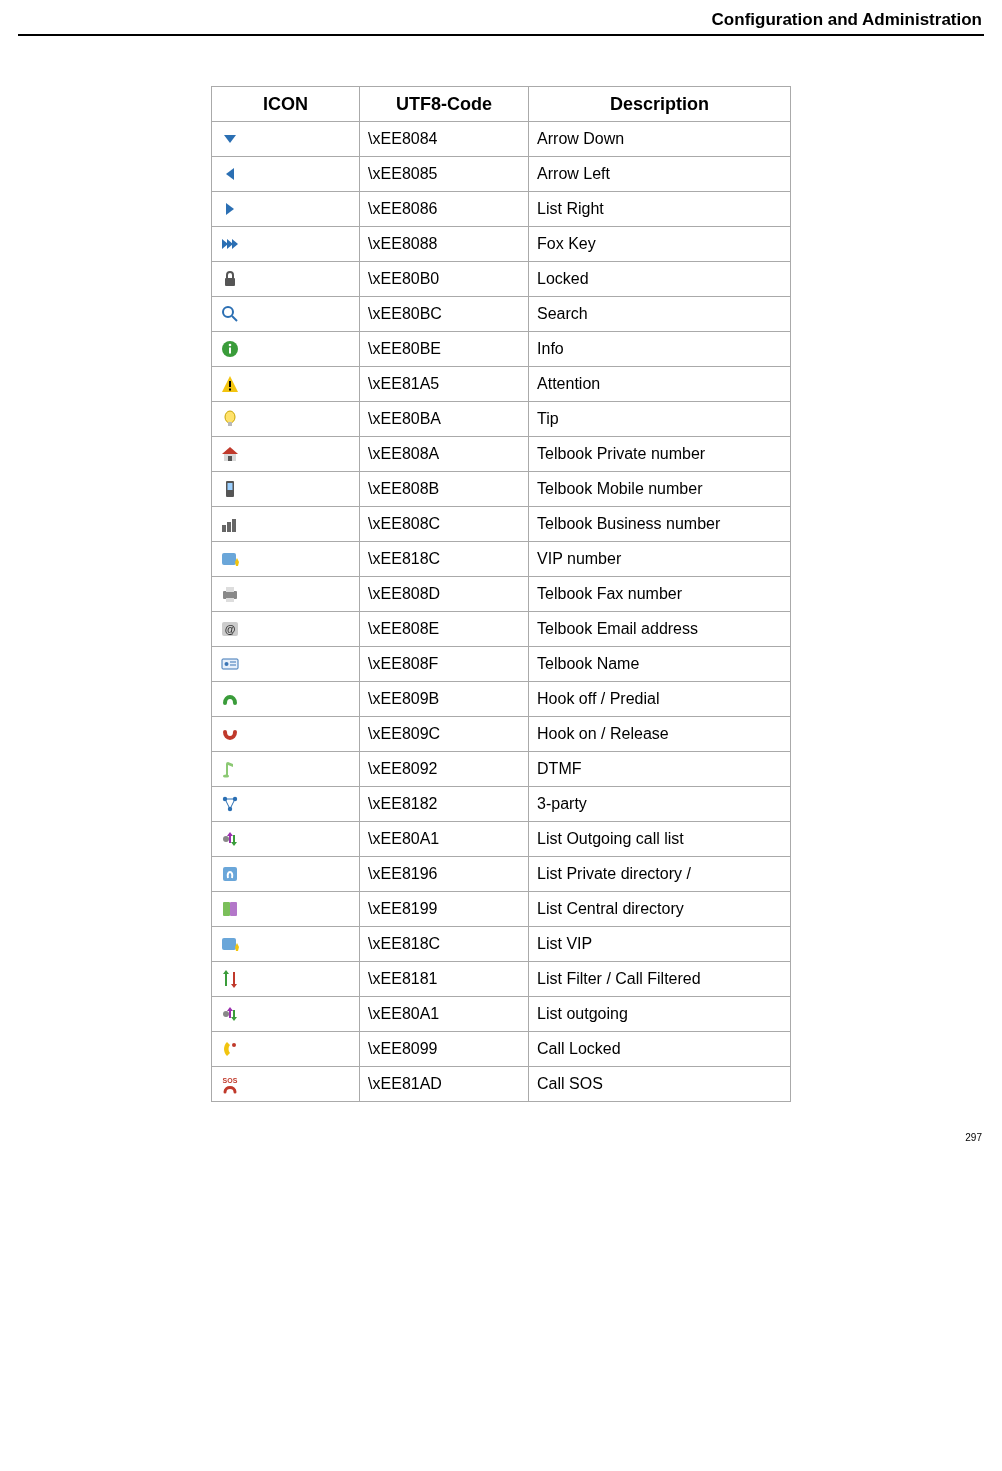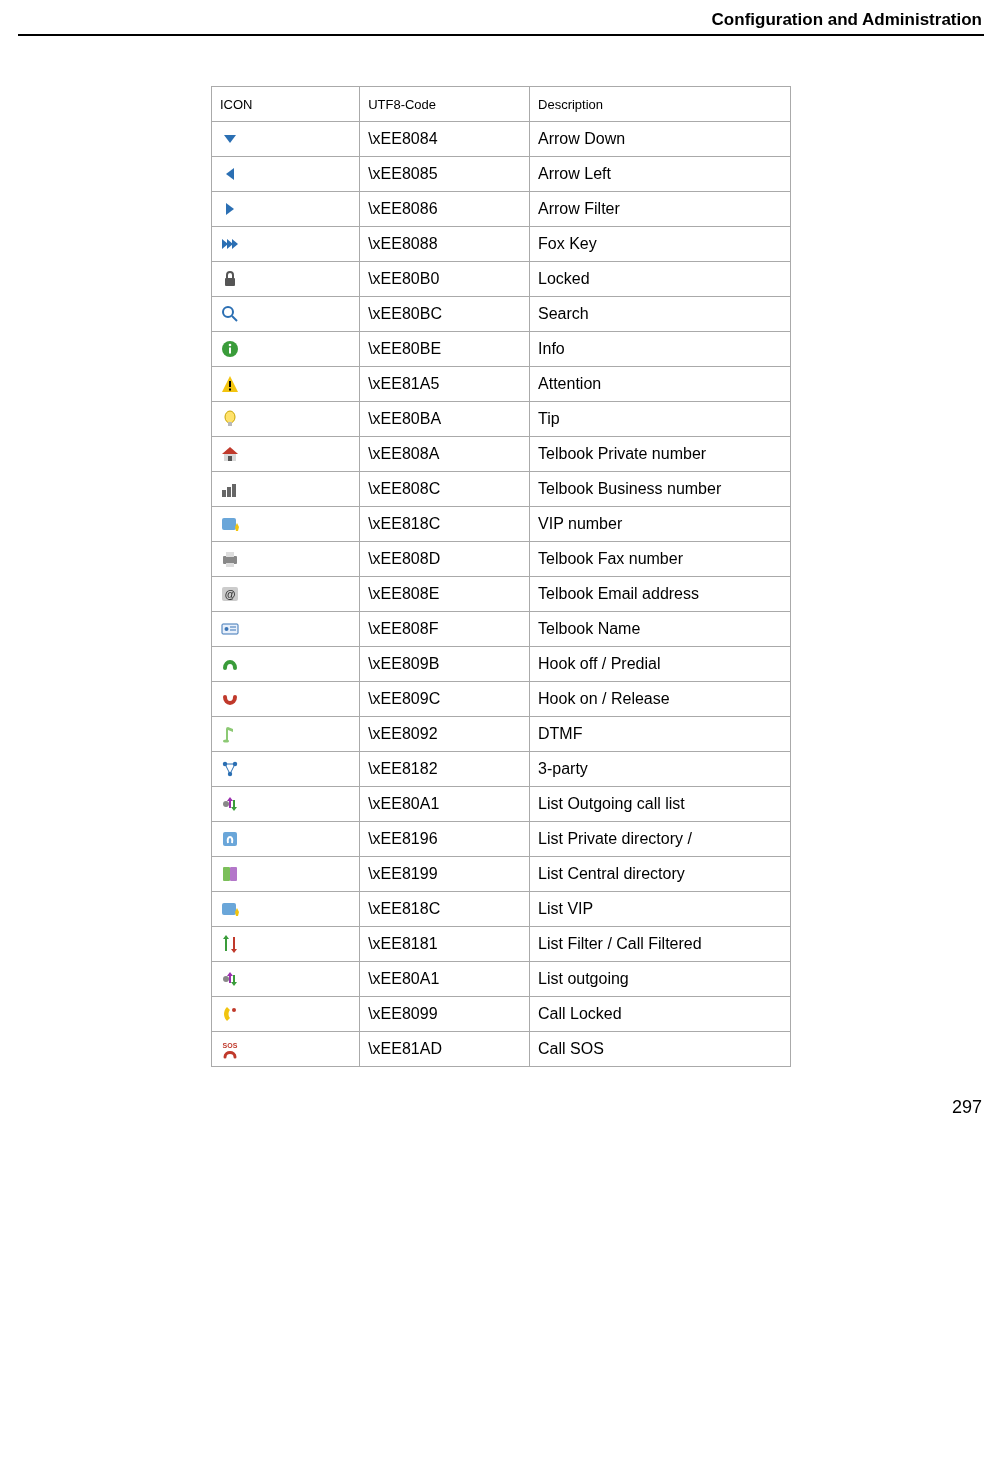"ICON" table.icon-table th { font-size: 13px -> 18px; font-weight: normal -> bold; text-align: none -> center }
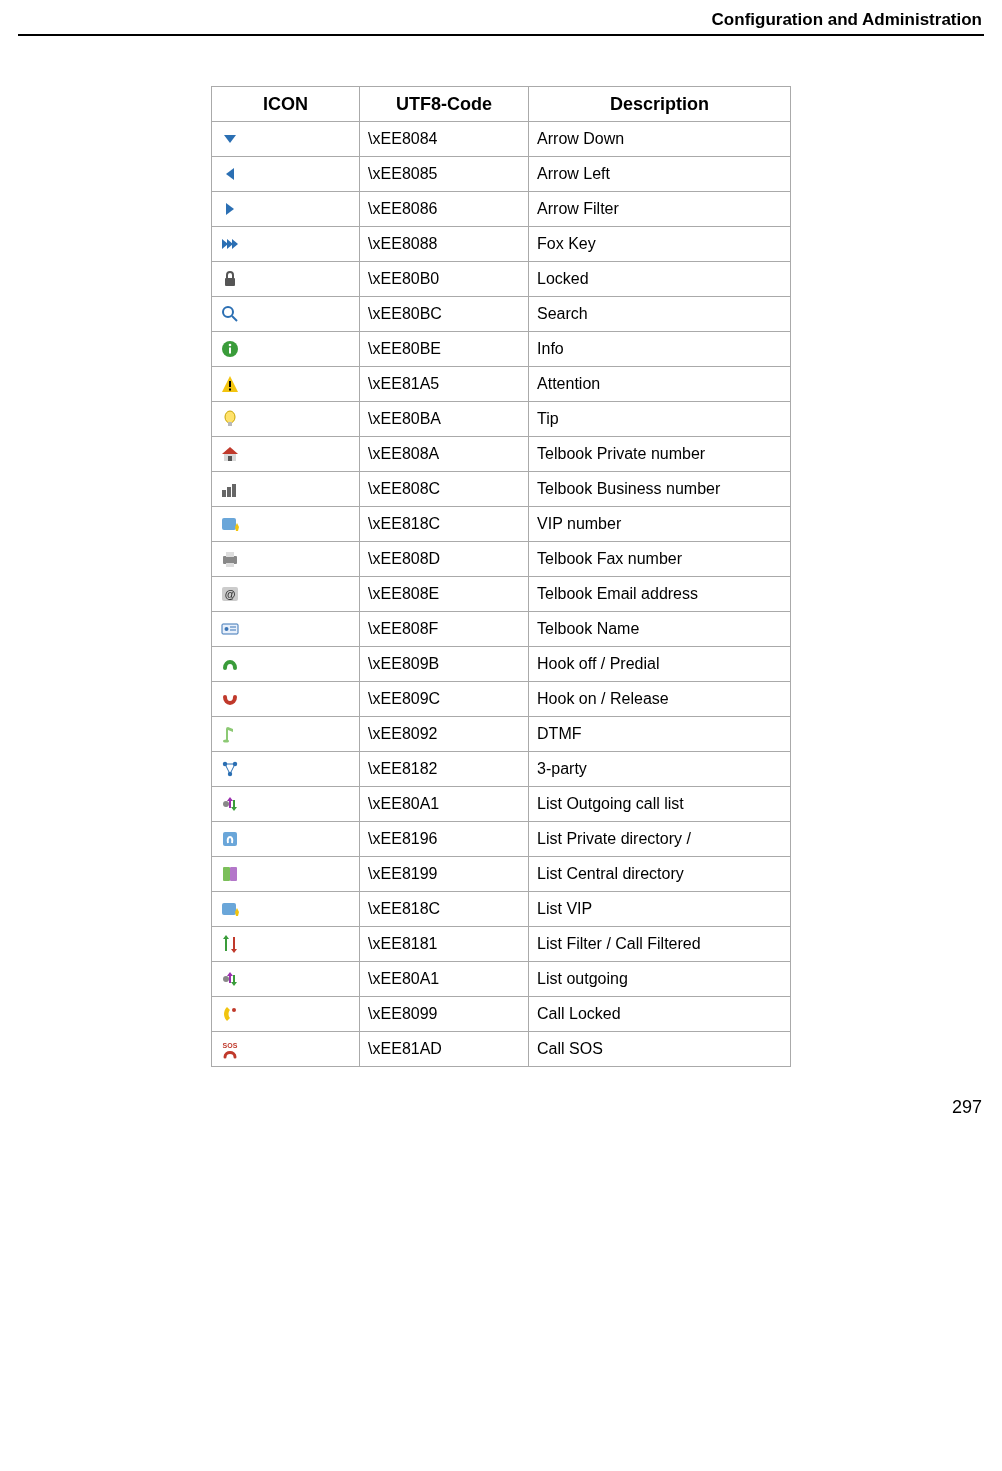"Arrow Filter" td { text: Arrow Filter -> List Right }
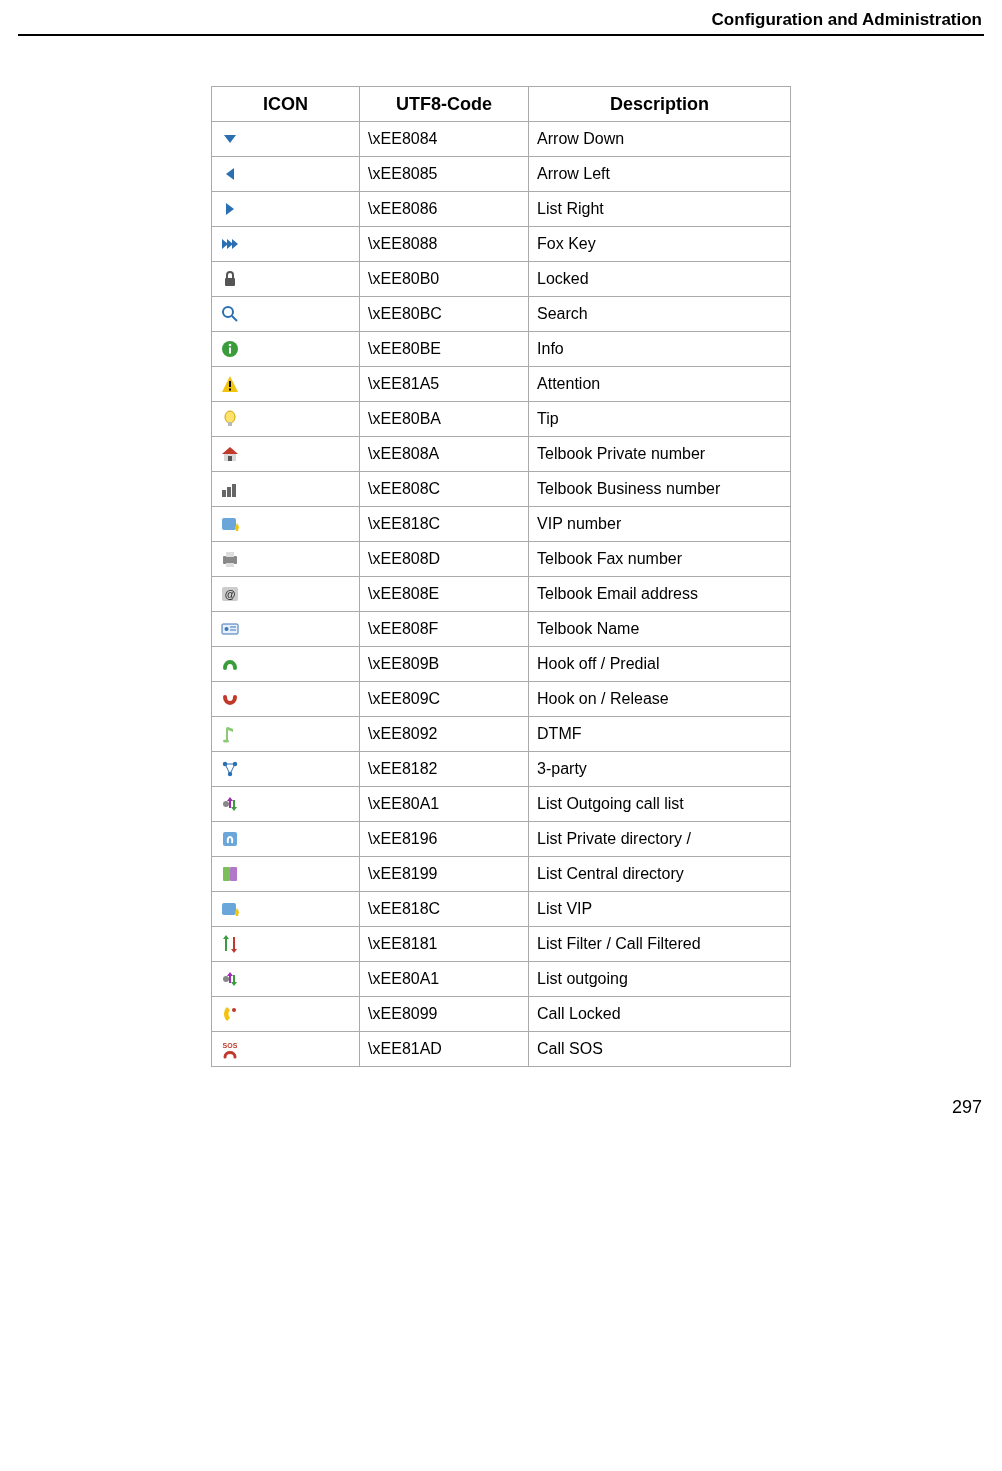"\xEE808B" tr { html: none -> <tr> <td><span><svg> <use></use> </svg></span></td> <td>\xEE808B</td> <td>Telbook Mobile number</td> </tr> }
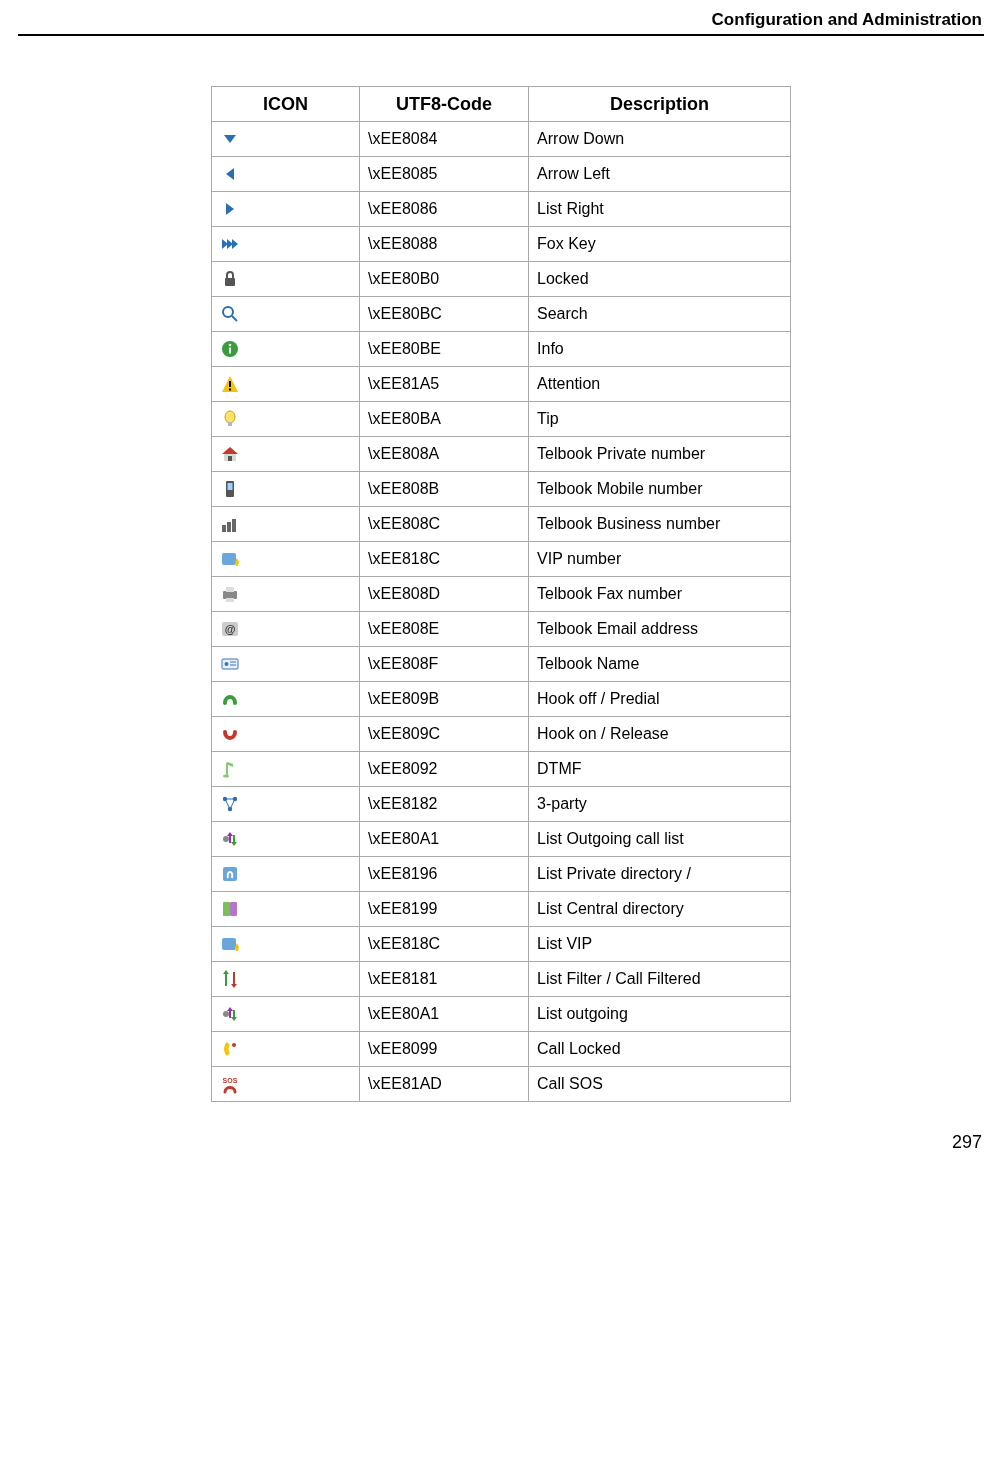"297" .page-number { font-size: 18px -> 10px }
